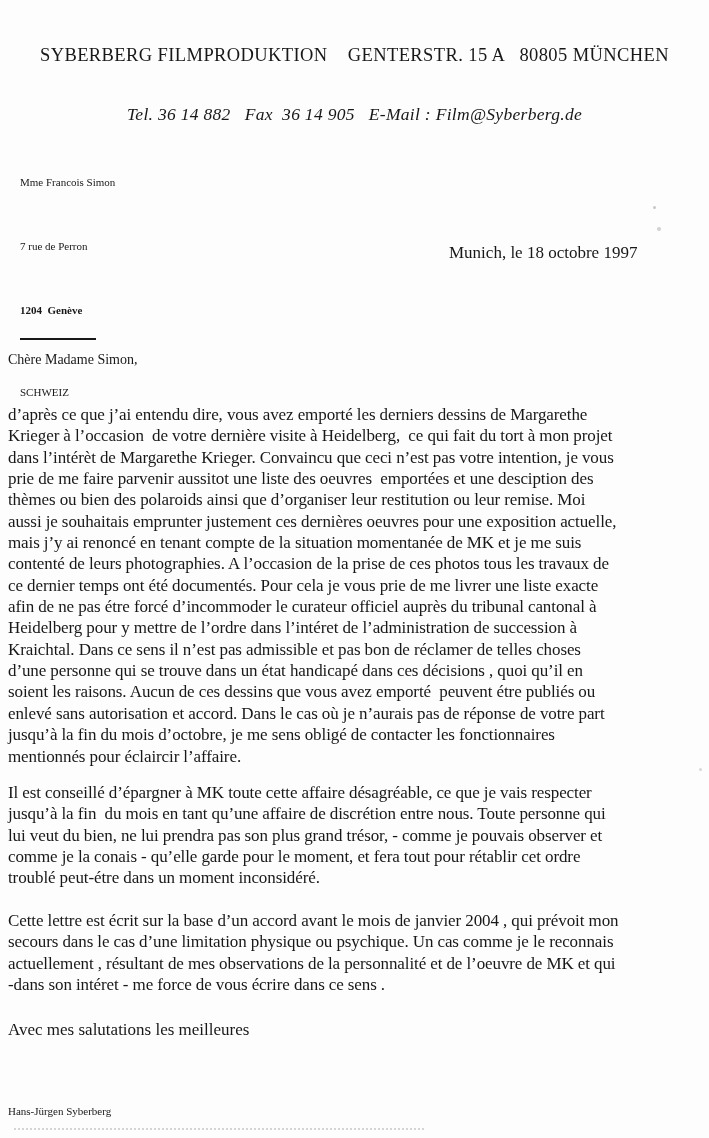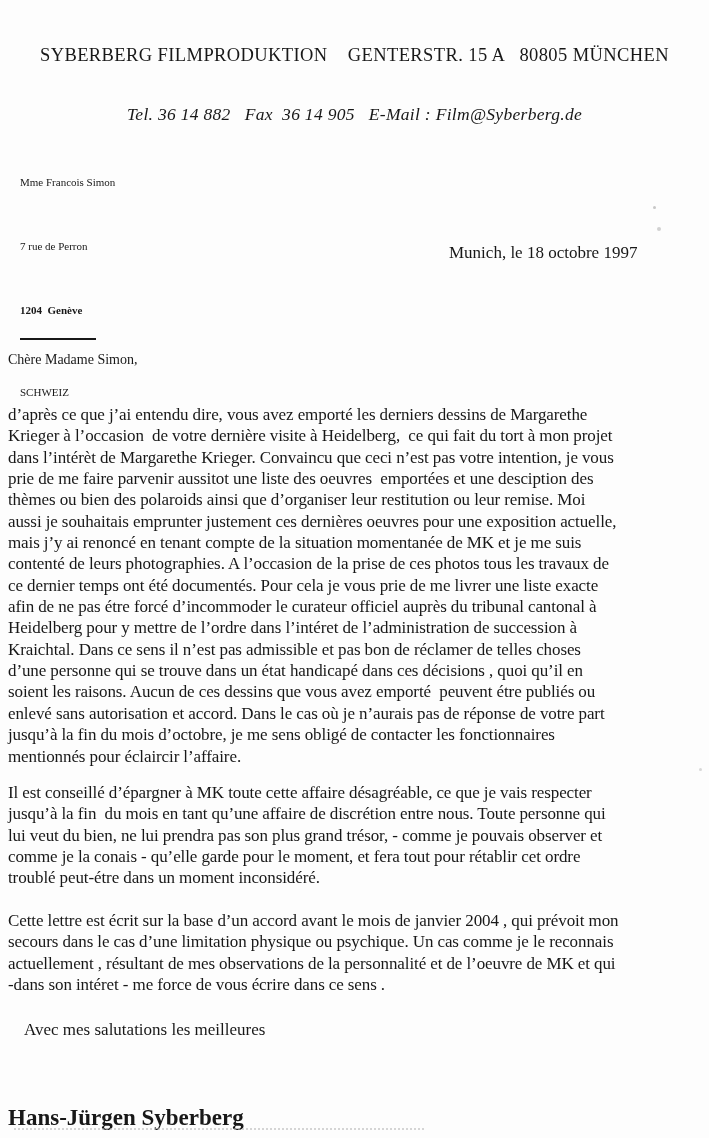"Avec mes salutations les meilleures" .closing { left: 24px -> 8px }
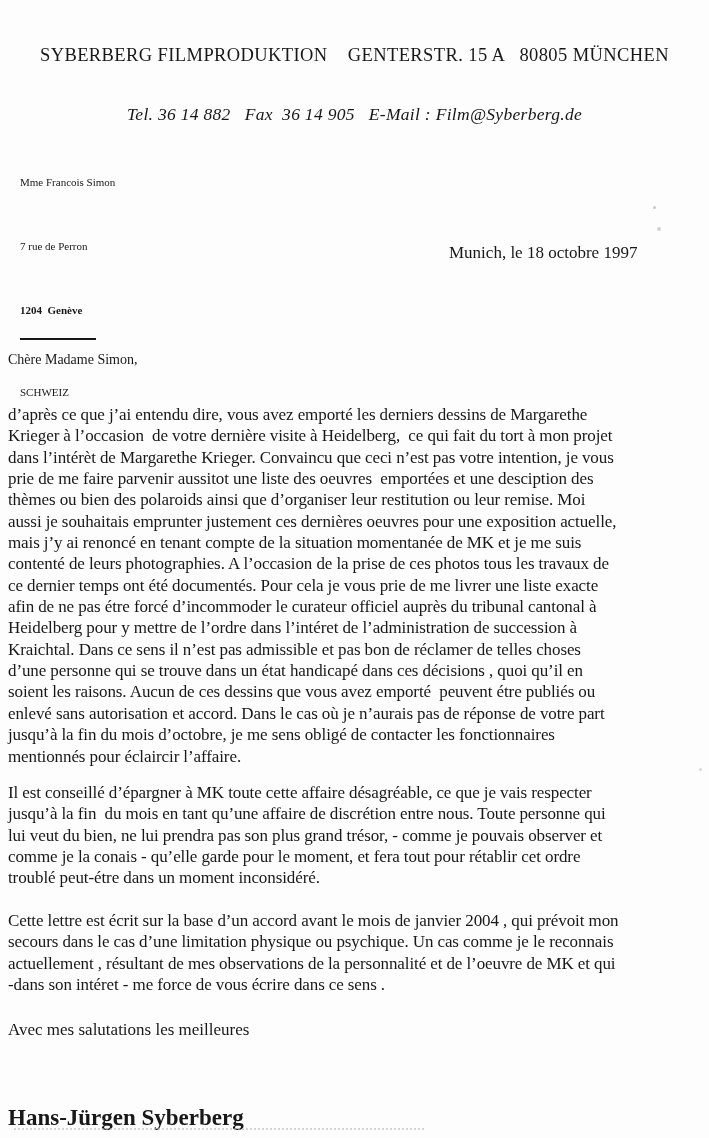"Hans-Jürgen Syberberg" .signature { font-size: 23px -> 11px; font-weight: bold -> none }
